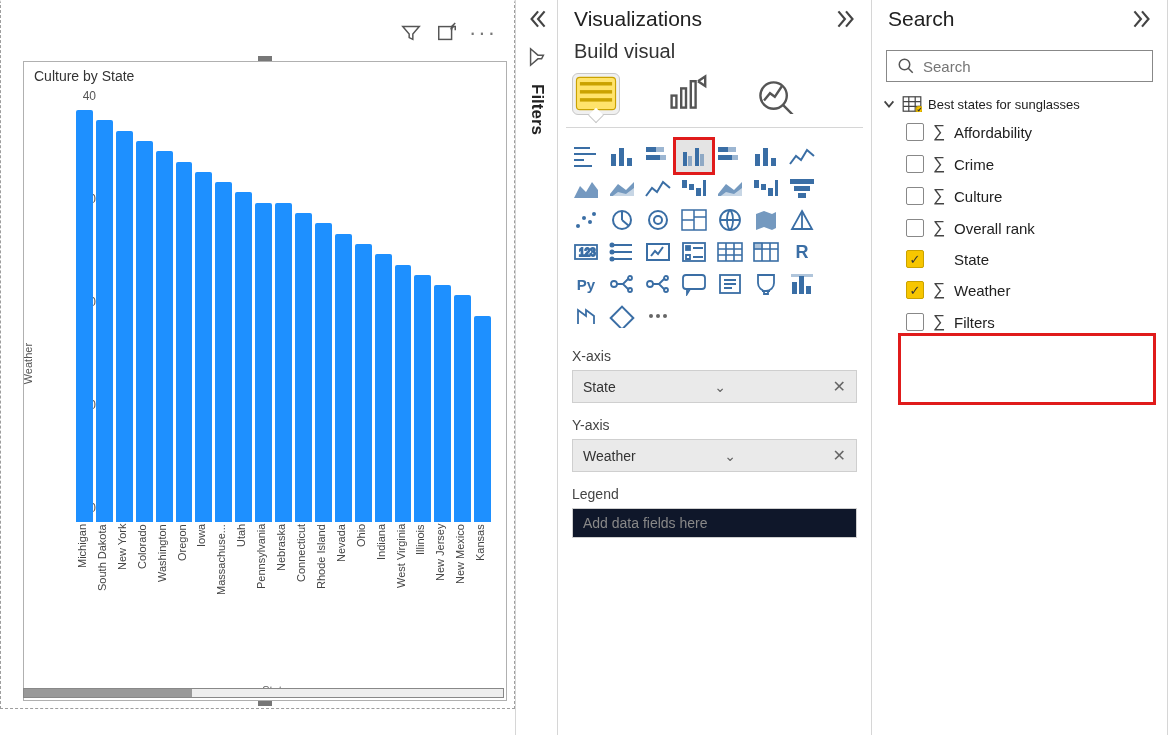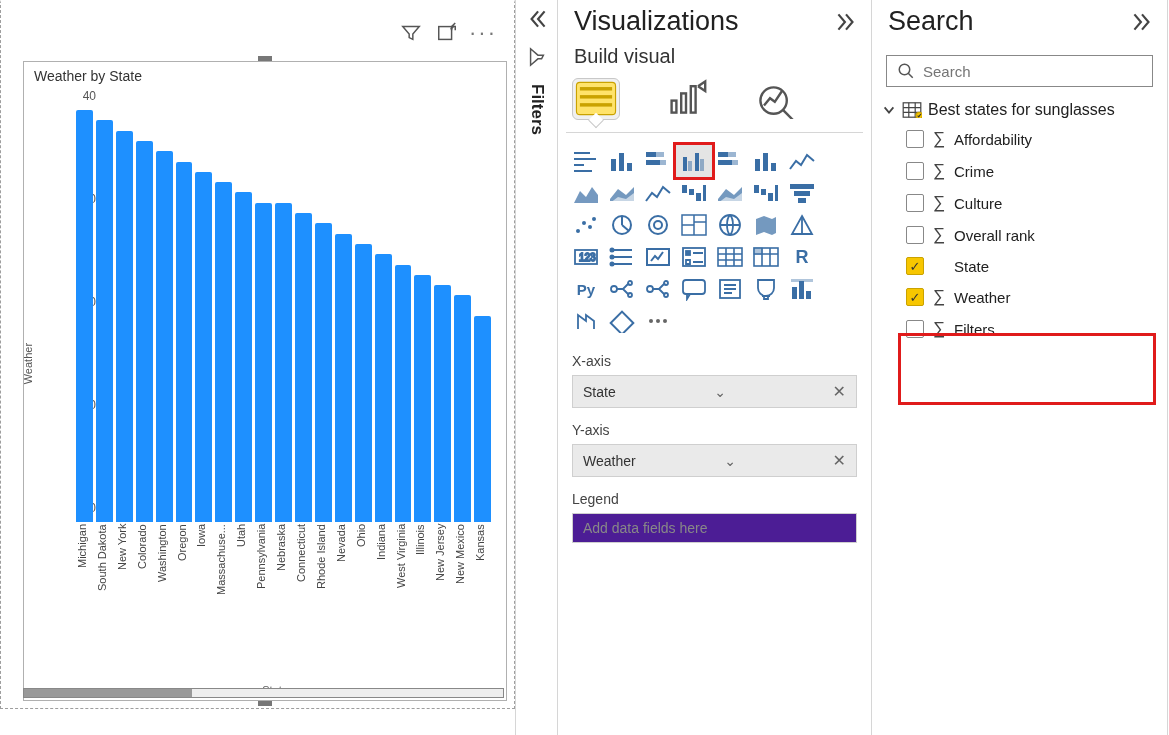"Visualizations" .pane-title { font-size: 27px -> 21px }
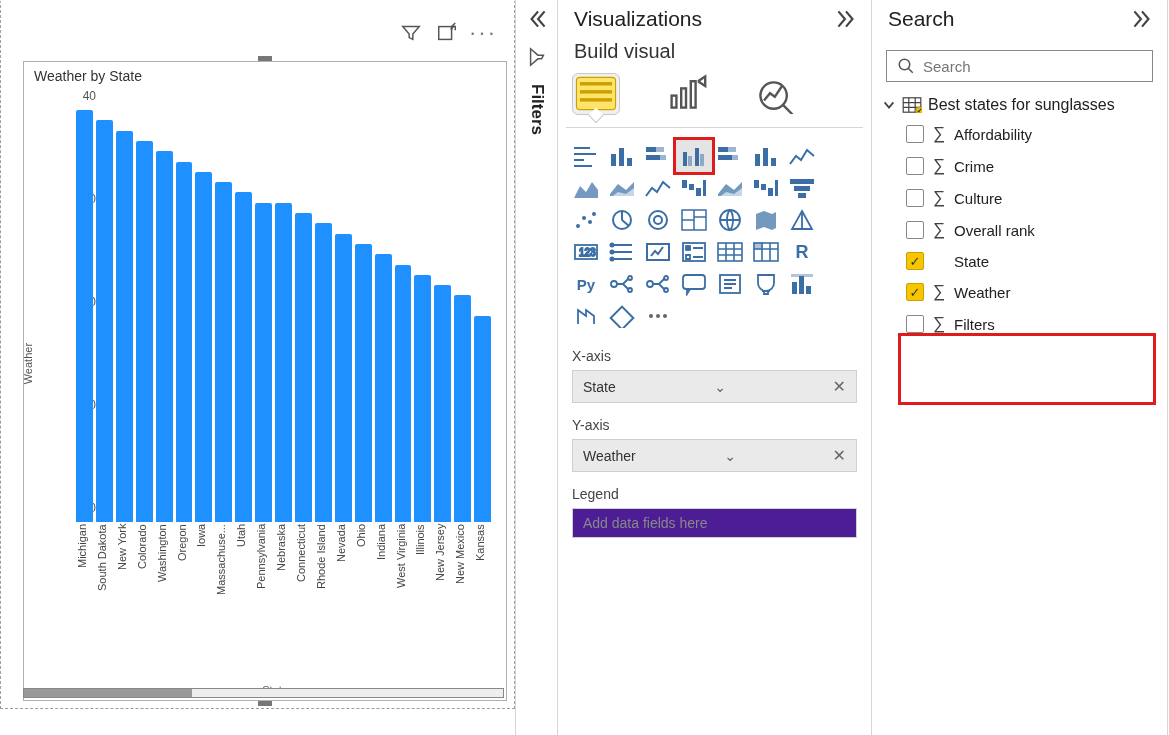"Weather by State" div.chart-title { text: Weather -> Culture }
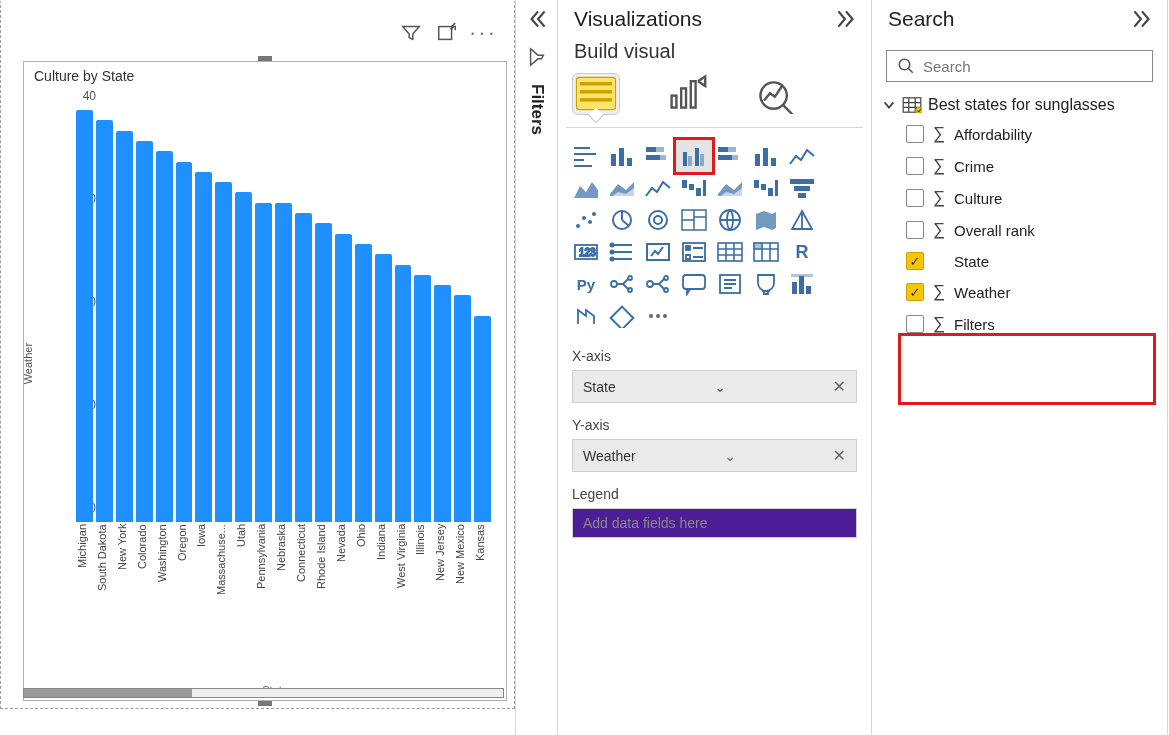"Best states for sunglasses" .table-row { font-size: 16px -> 13px }
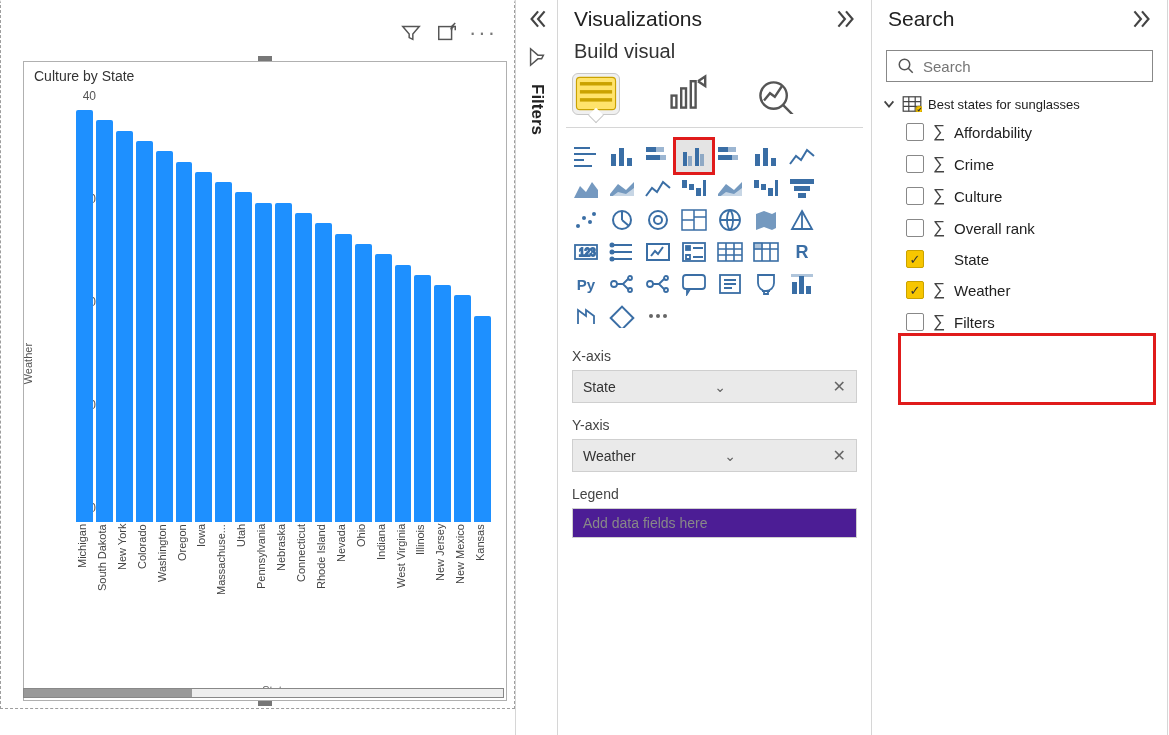"Add data fields here" .well.light { background: #4c1d95 -> #0f172a }
